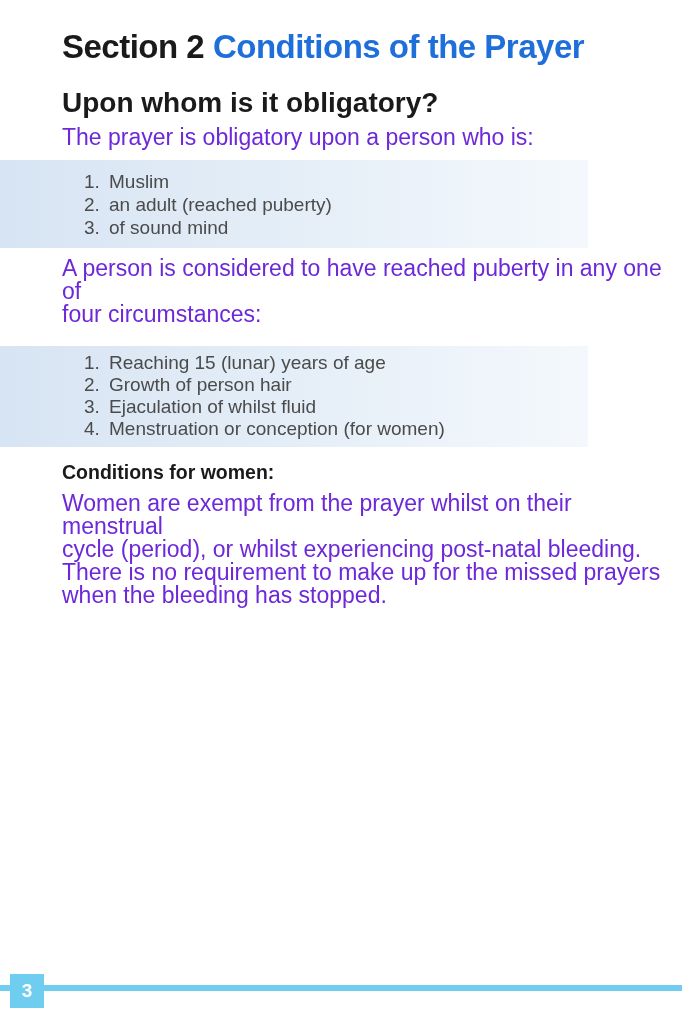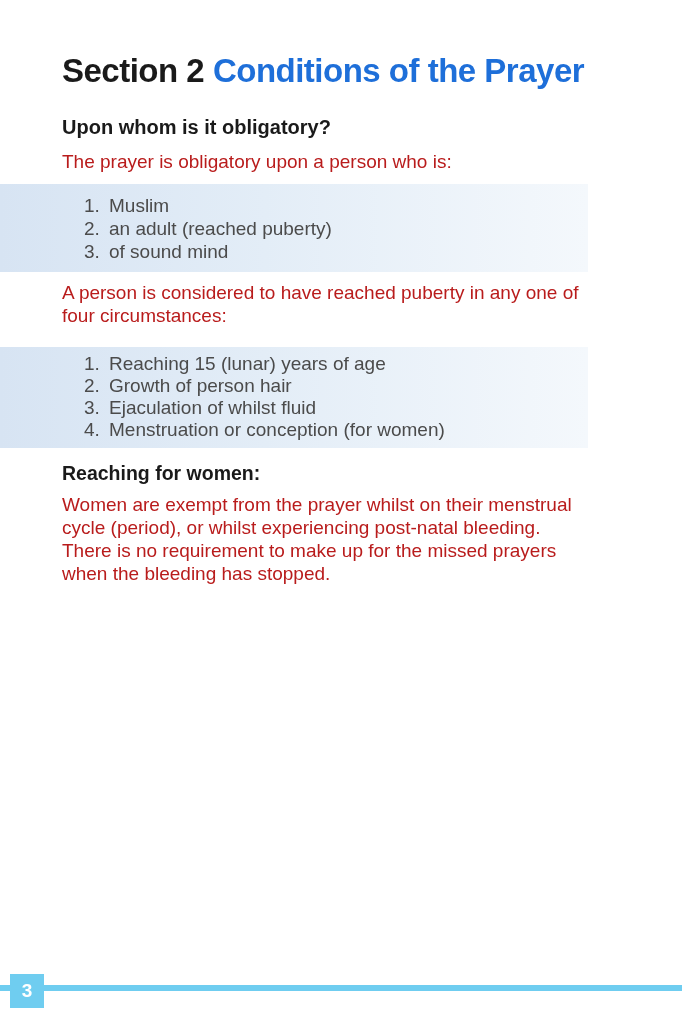"Section 2 Conditions of the" .content { padding: 52px 16px 0 62px -> 28px 16px 0 62px }
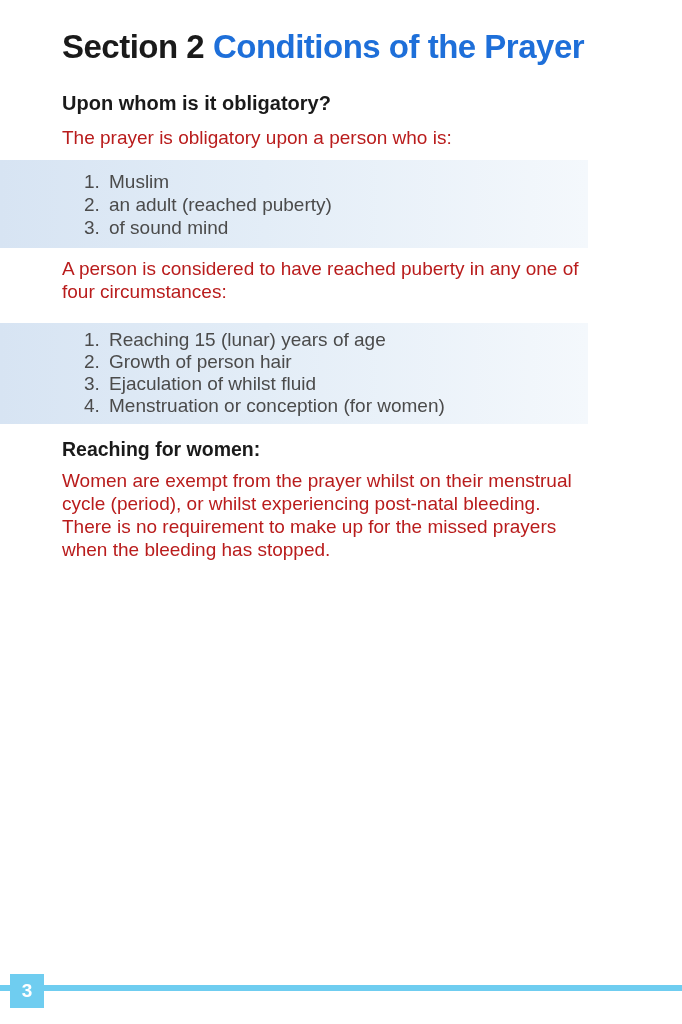"Upon whom is it obligatory?" h2.subheading { font-size: 20px -> 28px }
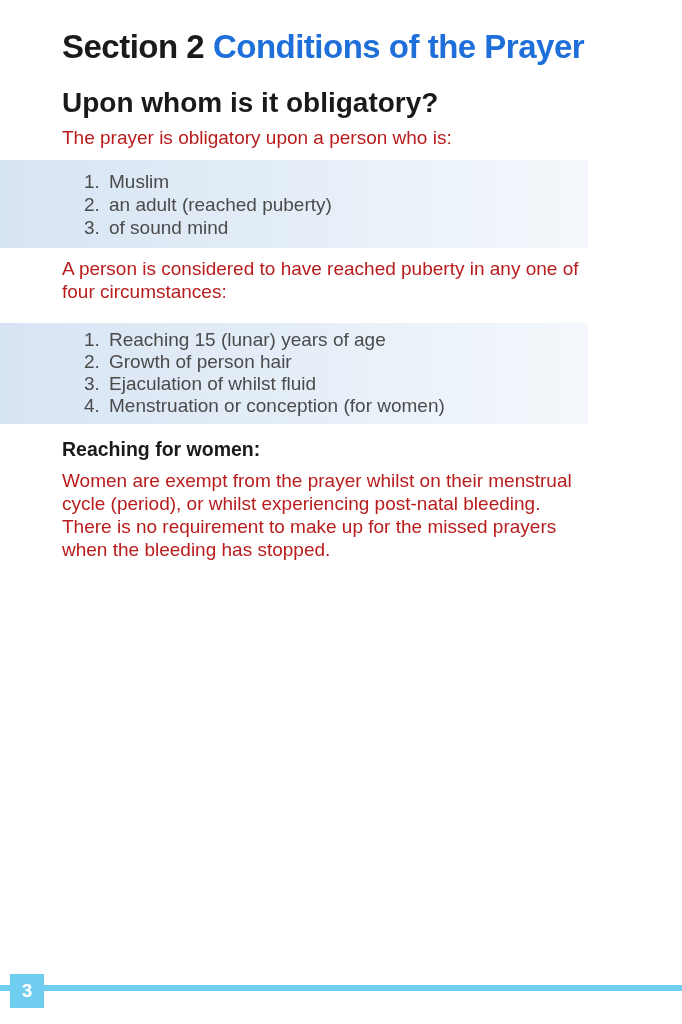"The prayer is obligatory upon" p.body { color: #b91c1c -> #6d28d9; font-size: 19px -> 23px }
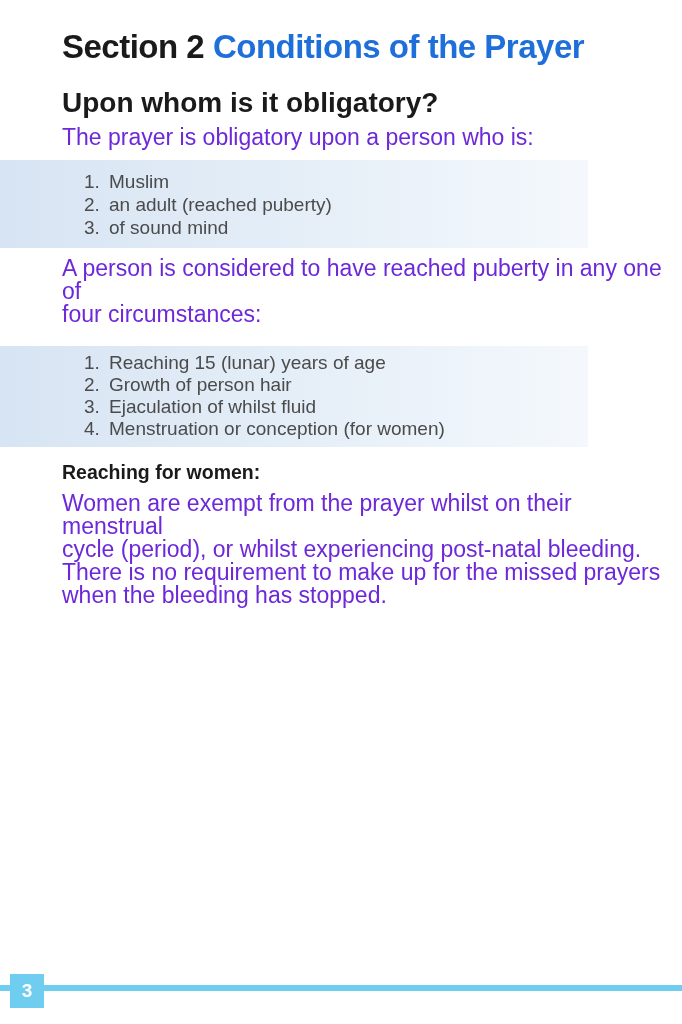"Reaching for women:" h3.bold-label { text: Reaching -> Conditions }
